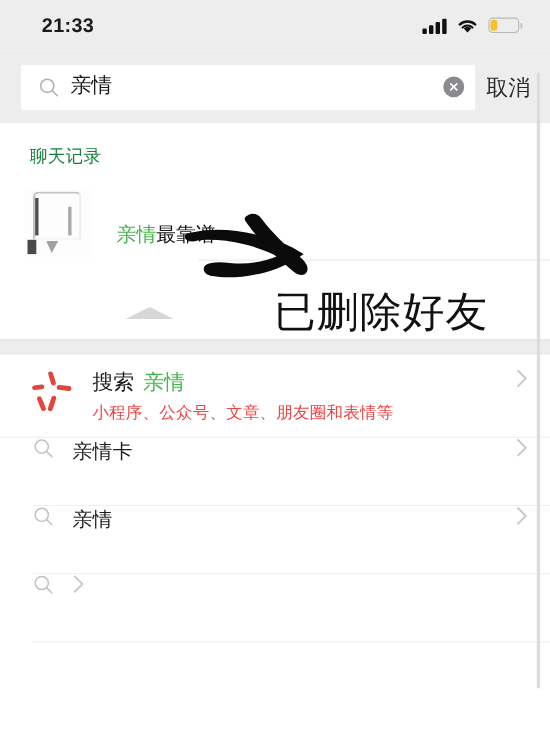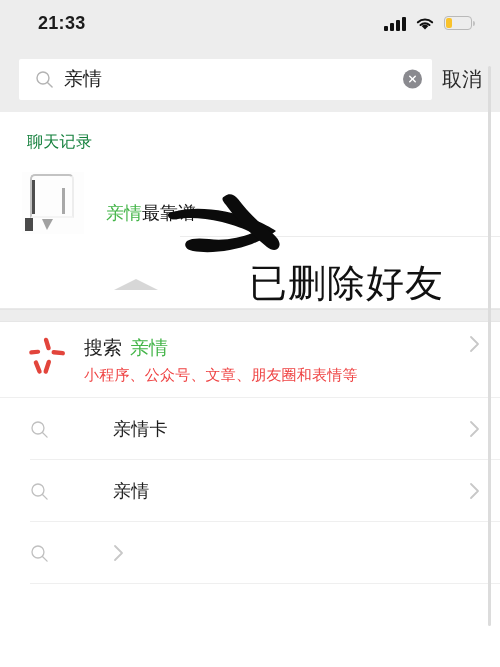"亲情卡" .sug-row { align-items: center -> none; gap: 47px -> none }
